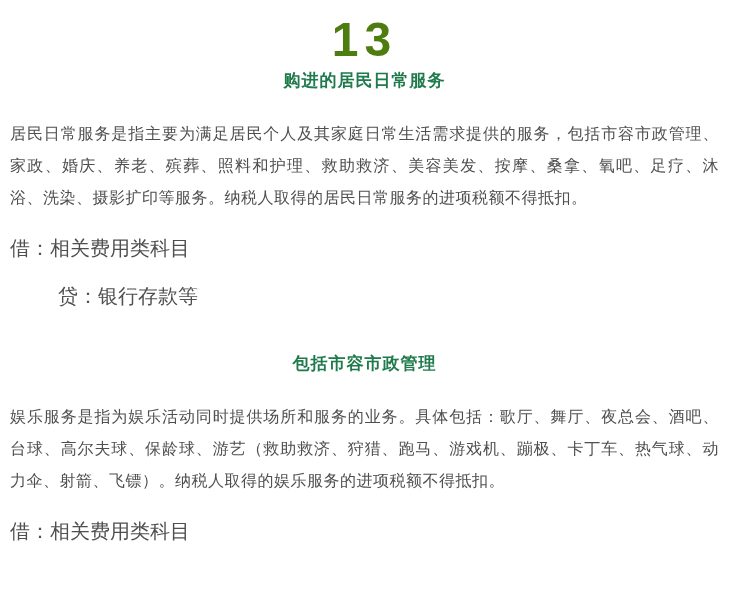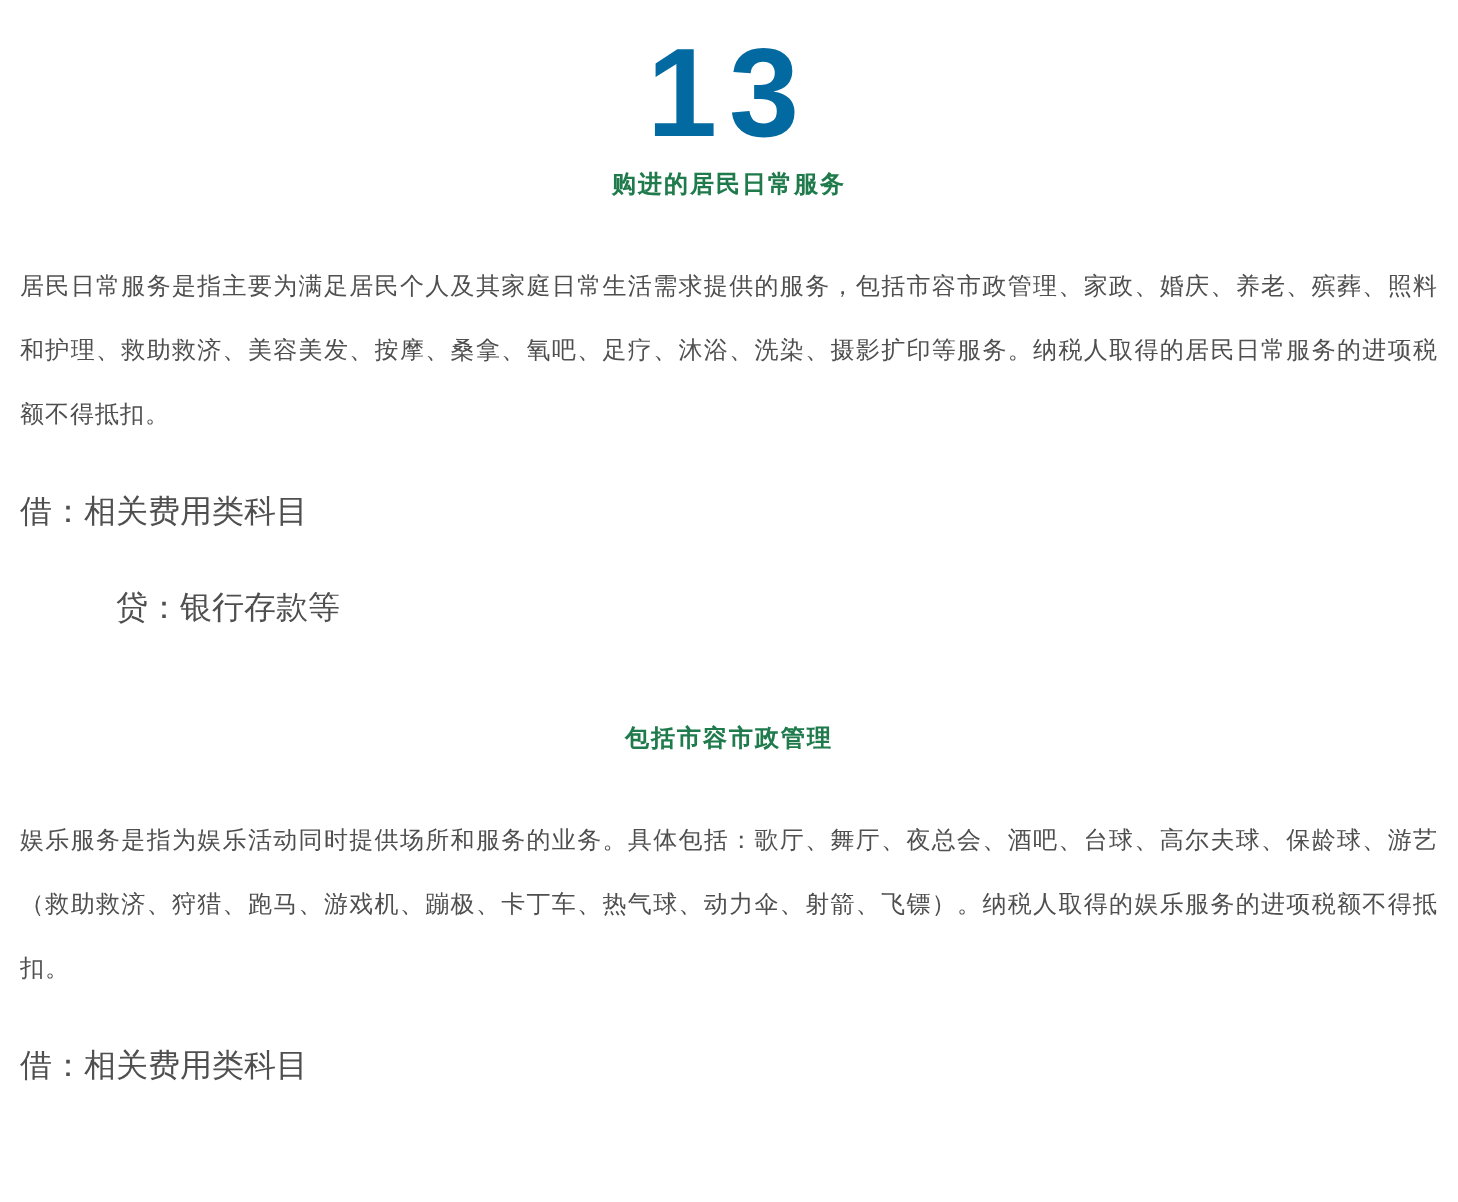"13" .big-number { color: #0369a1 -> #4d7c0f; font-size: 63px -> 48px }
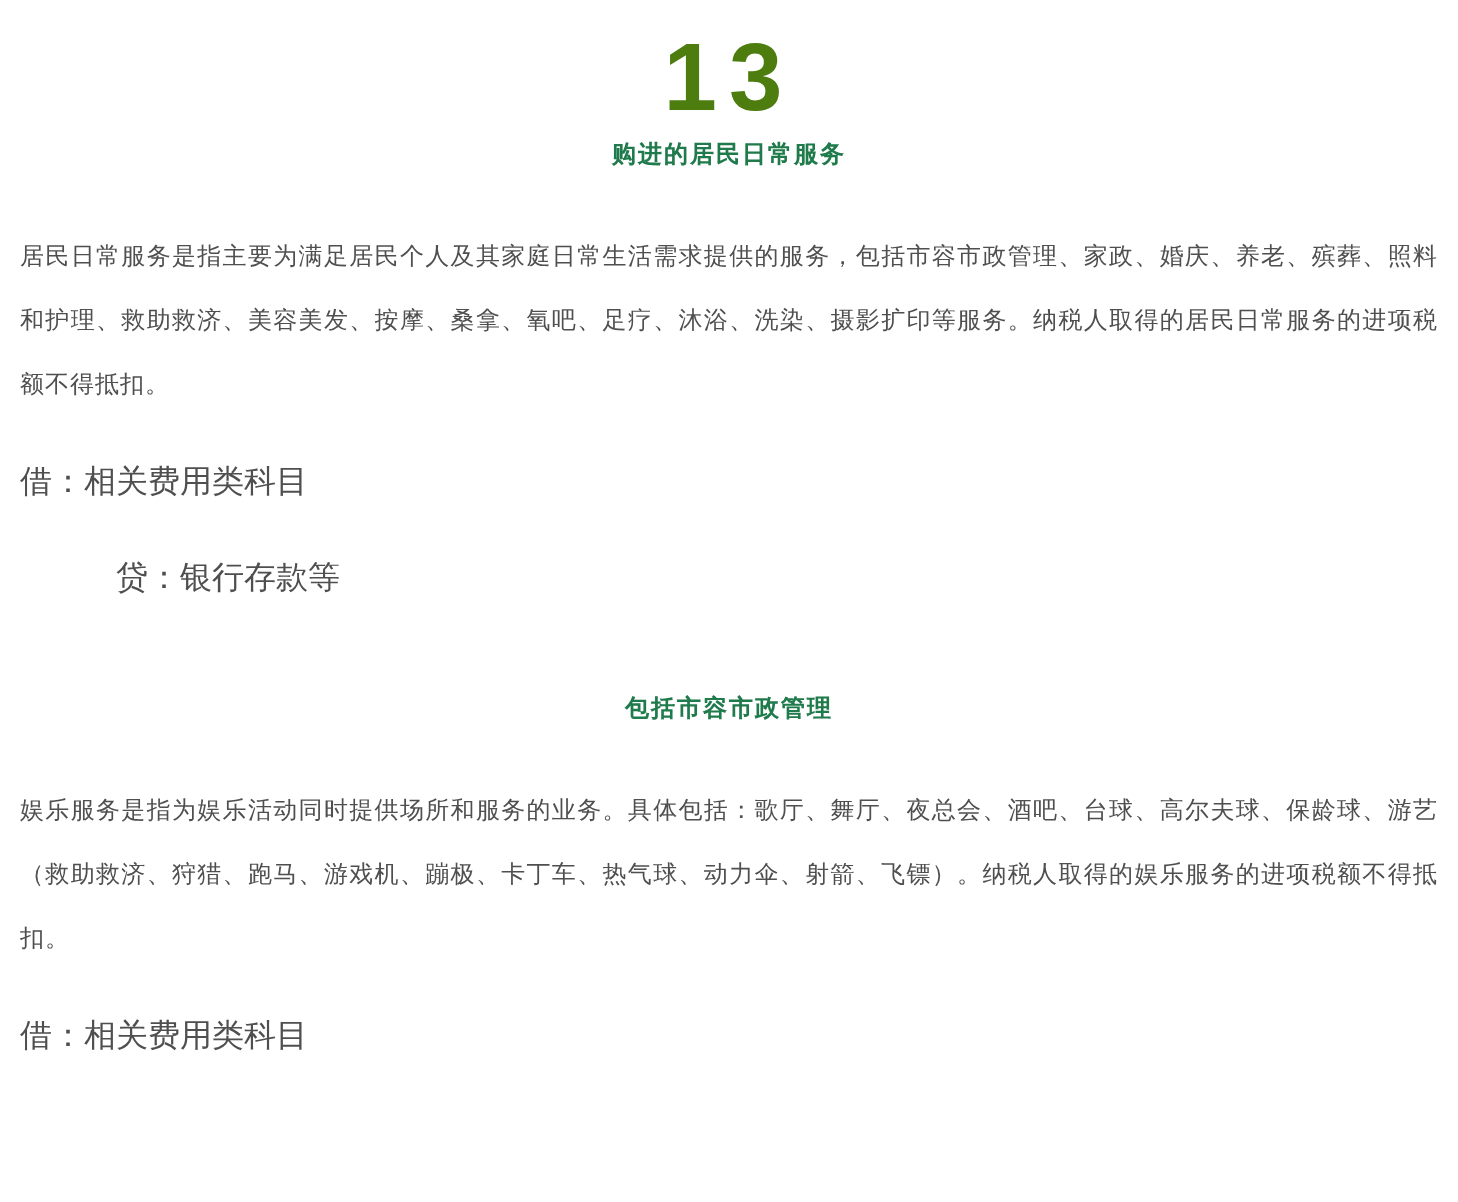"购进的居民日常服务" .section-title { font-size: 12px -> 17px }
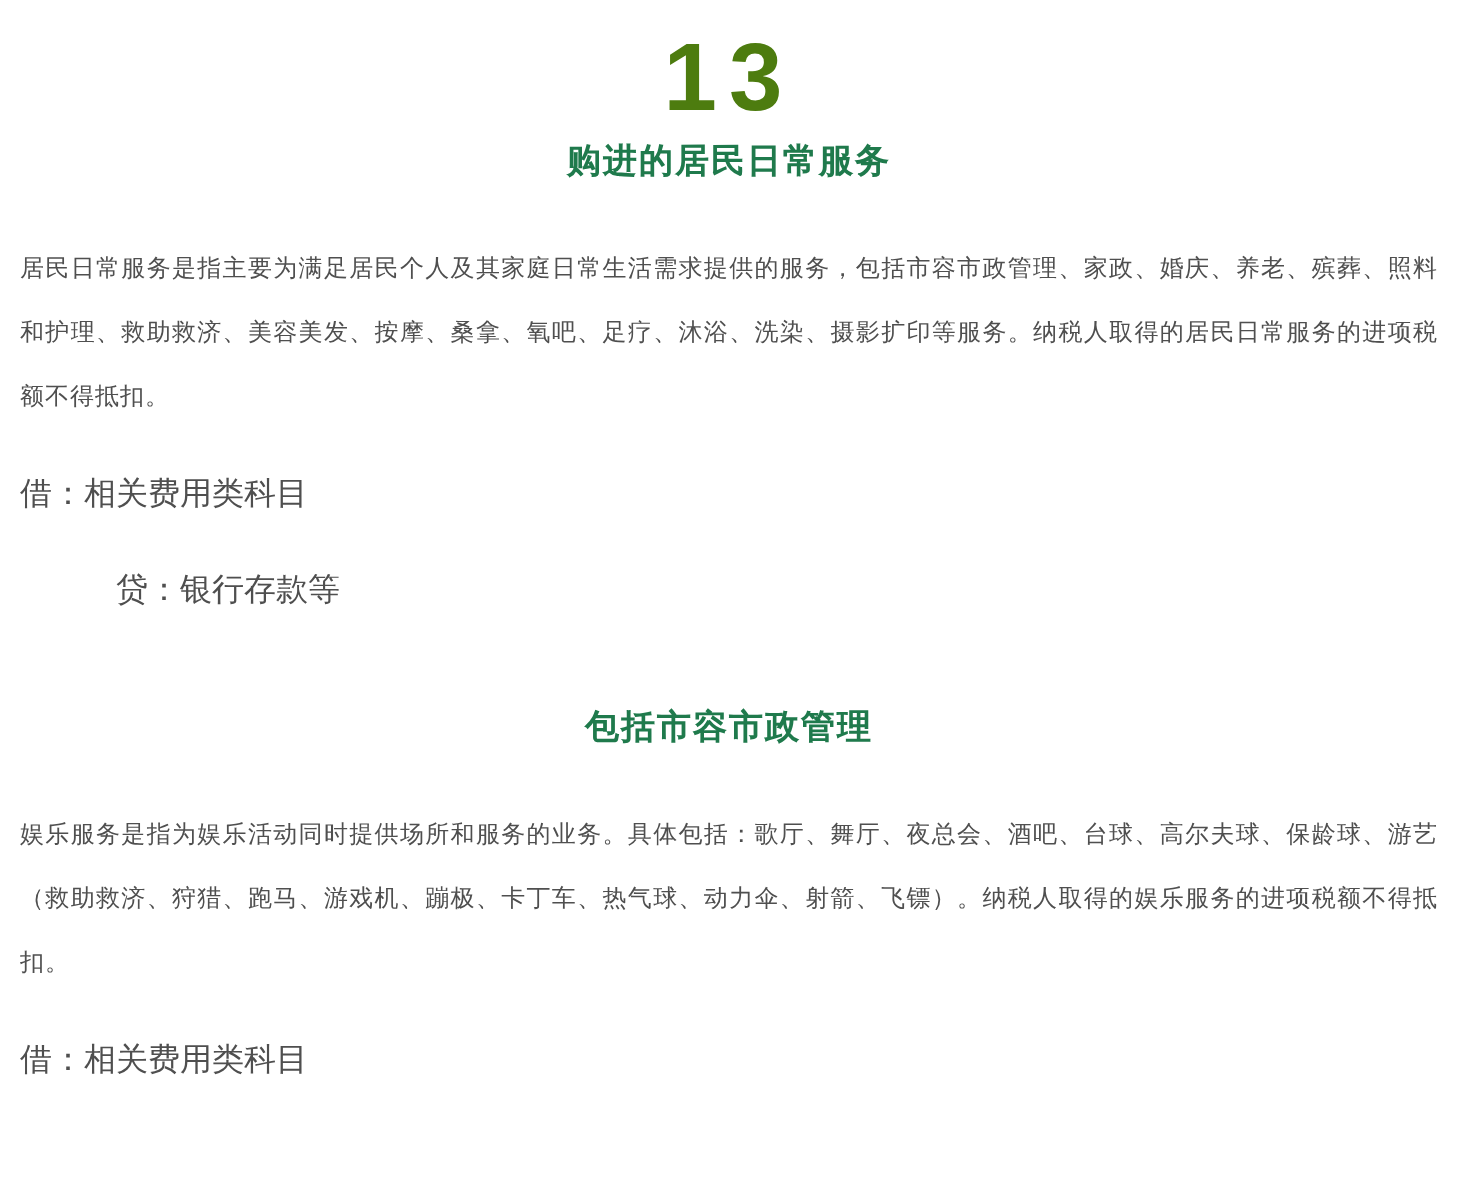"居民日常服务是指主要为满足居民个人及其家庭日常生活需求提供的服务，包括市容市政管" .para { font-size: 12px -> 16px }
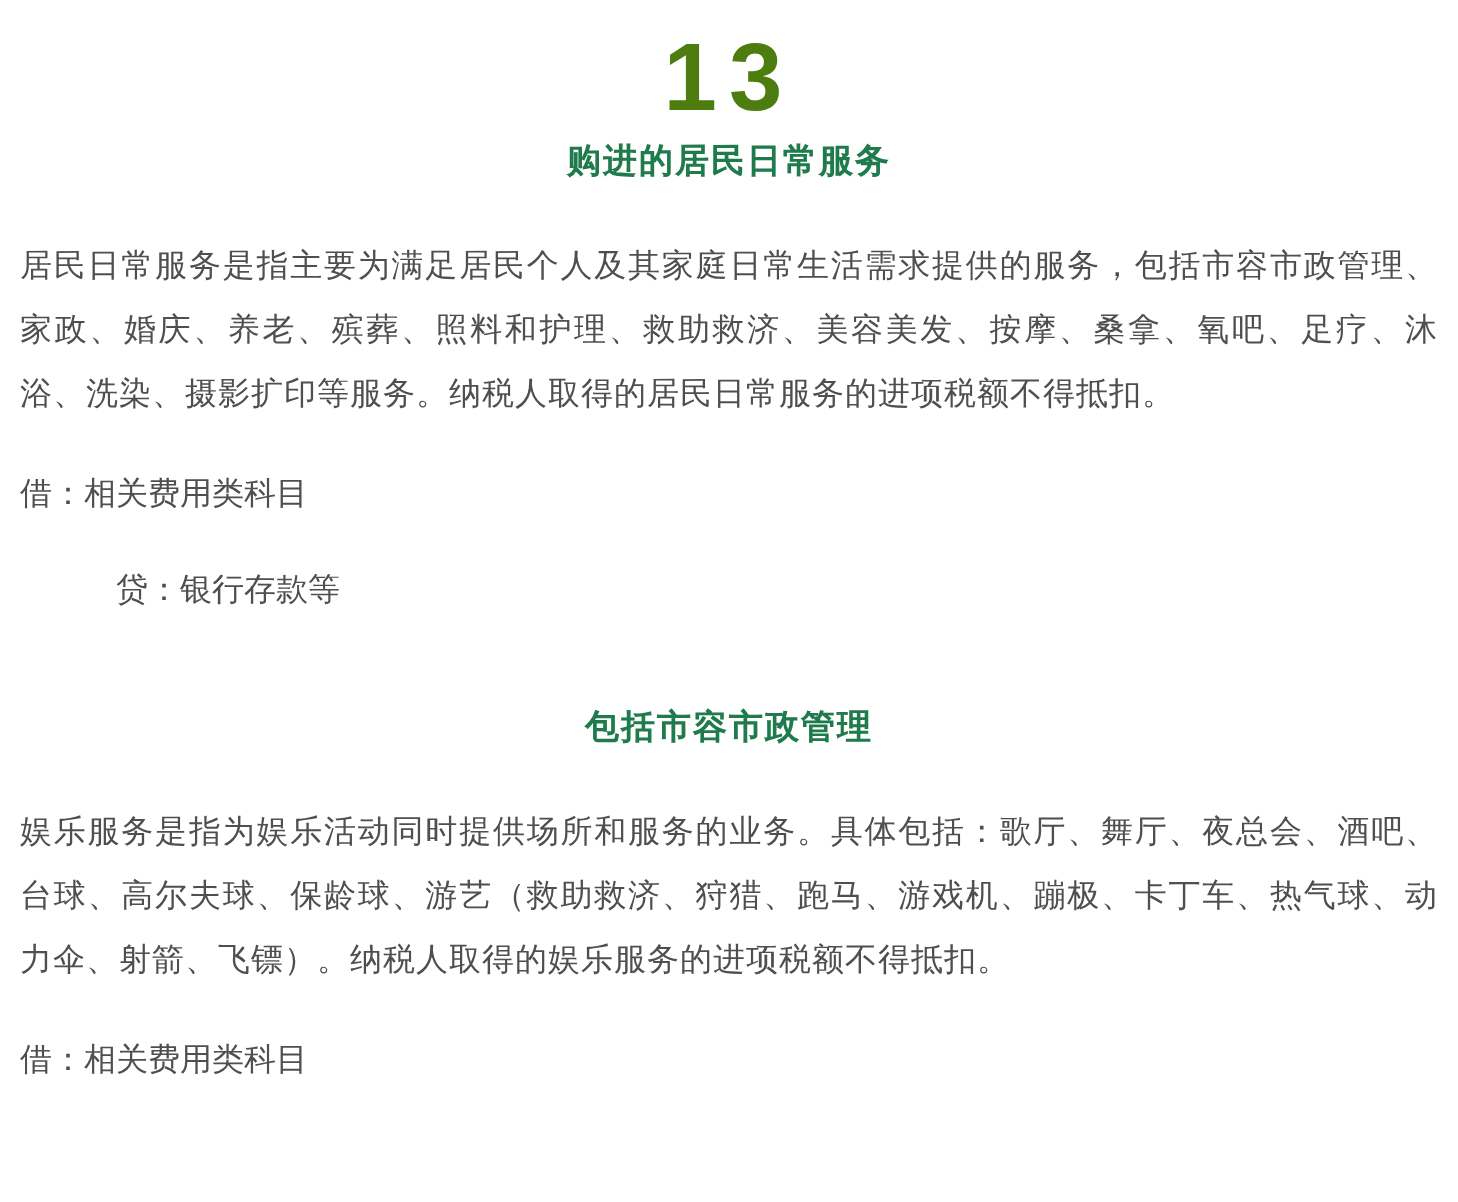"借：相关费用类科目" .entry { font-size: 16px -> 20px }
